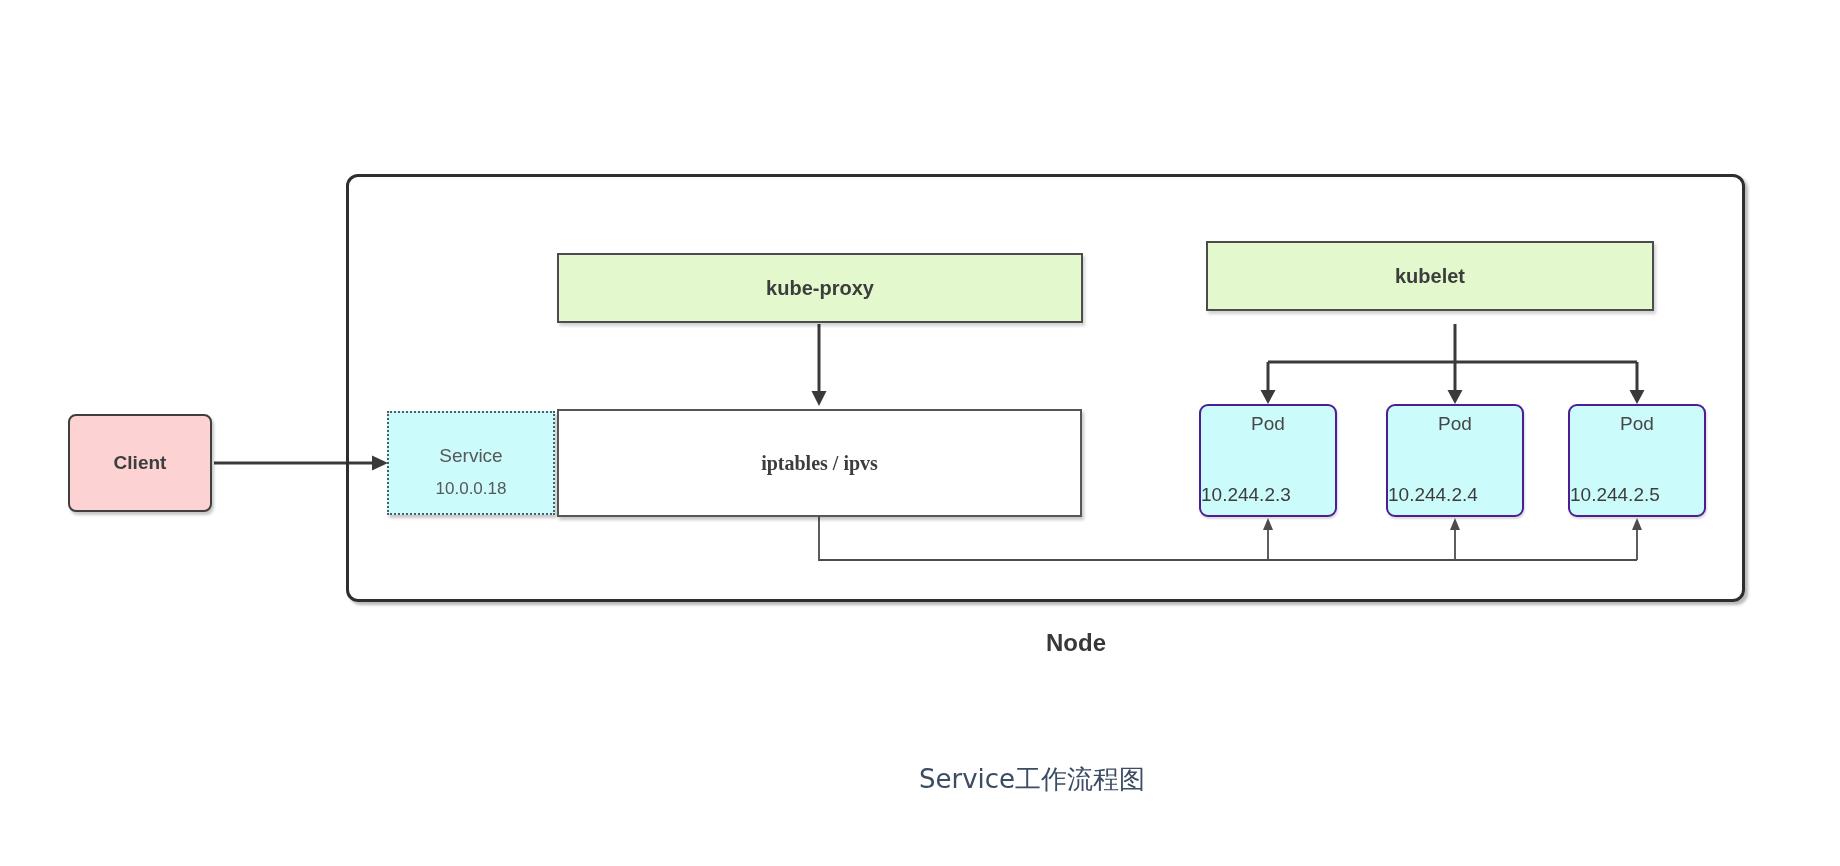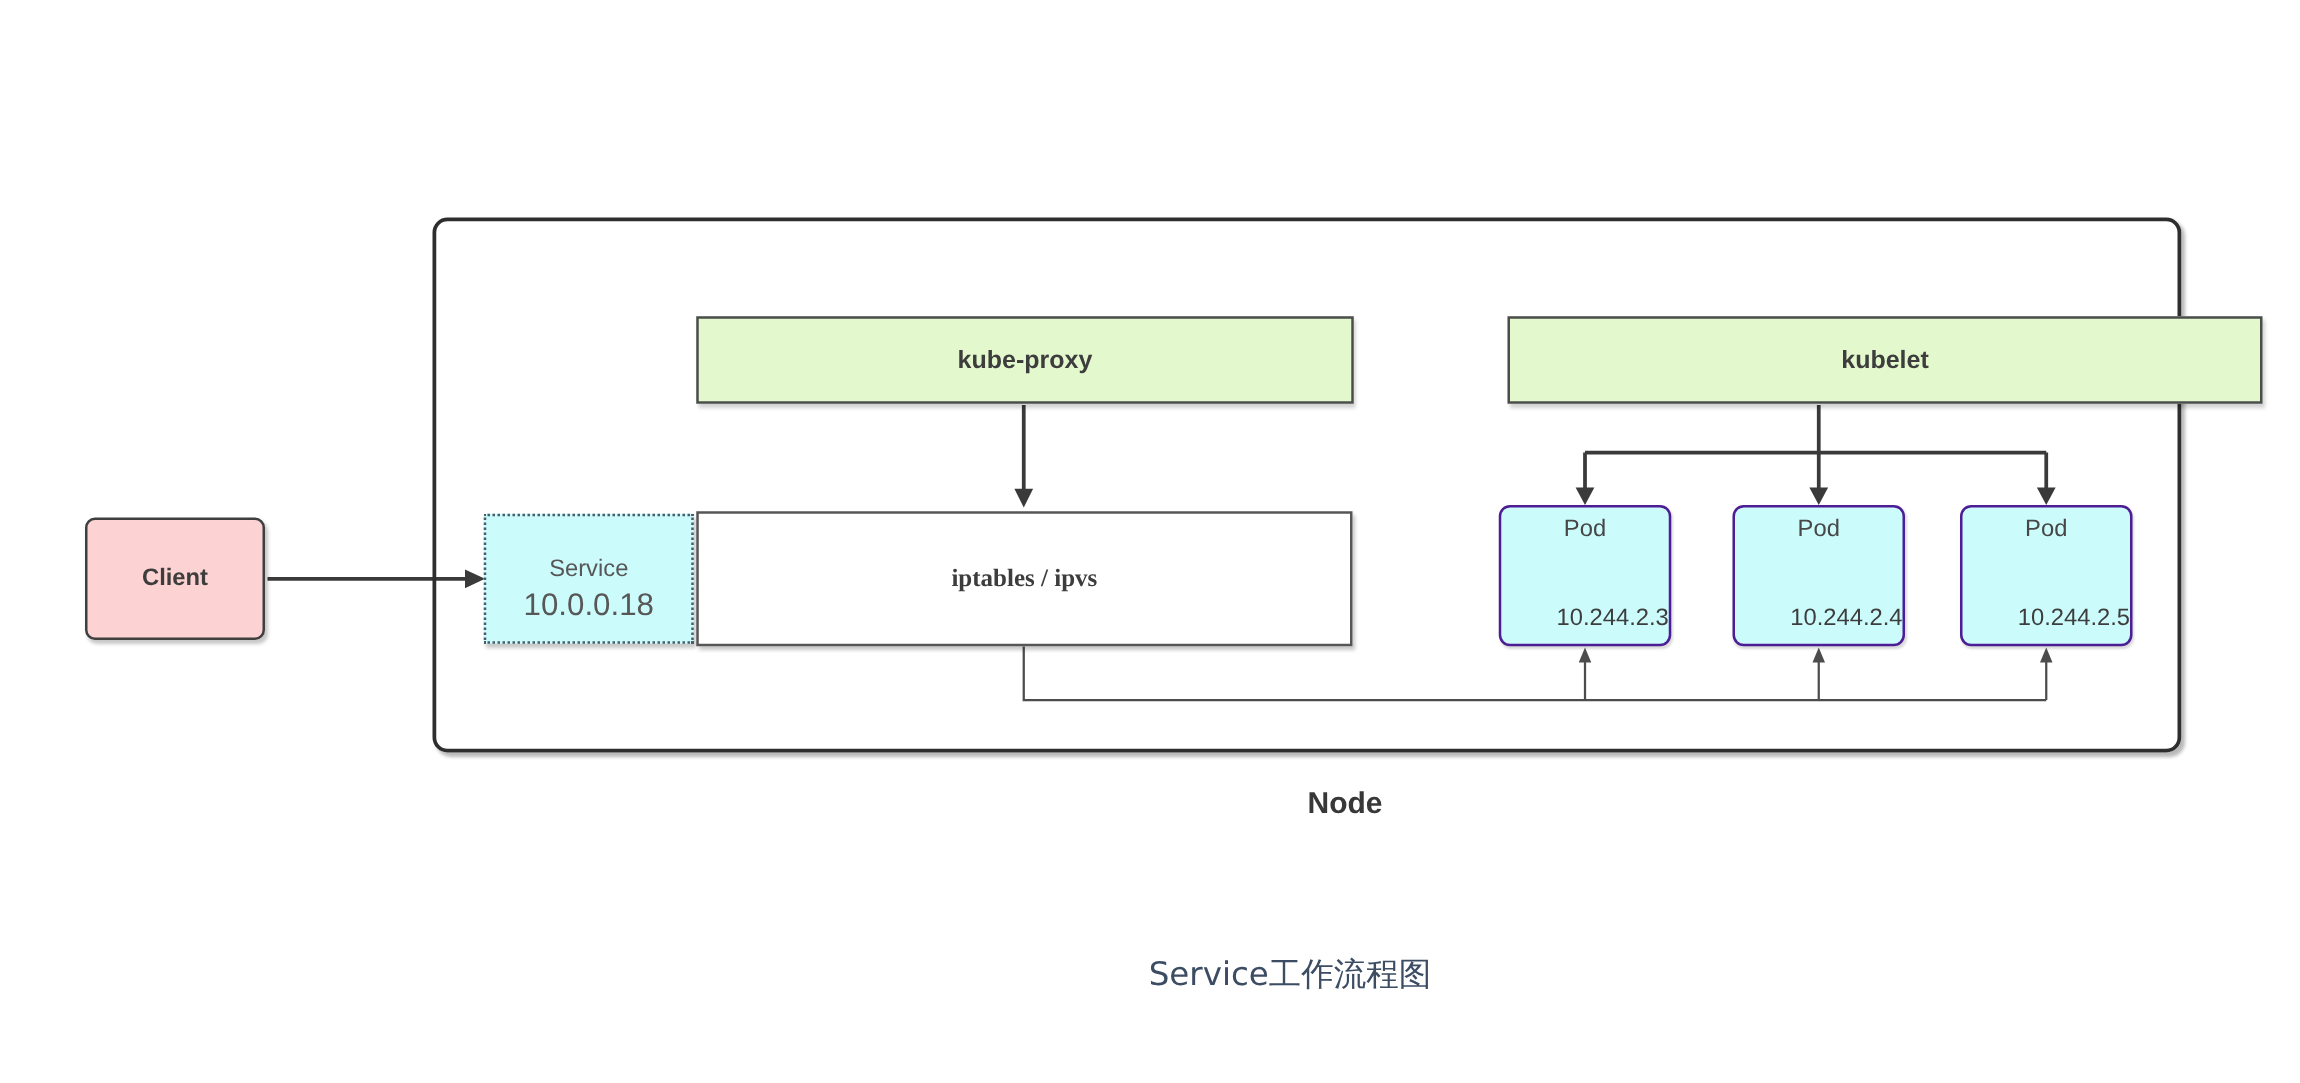"kubelet" .kubelet { top: 253px -> 241px; width: 604px -> 448px }
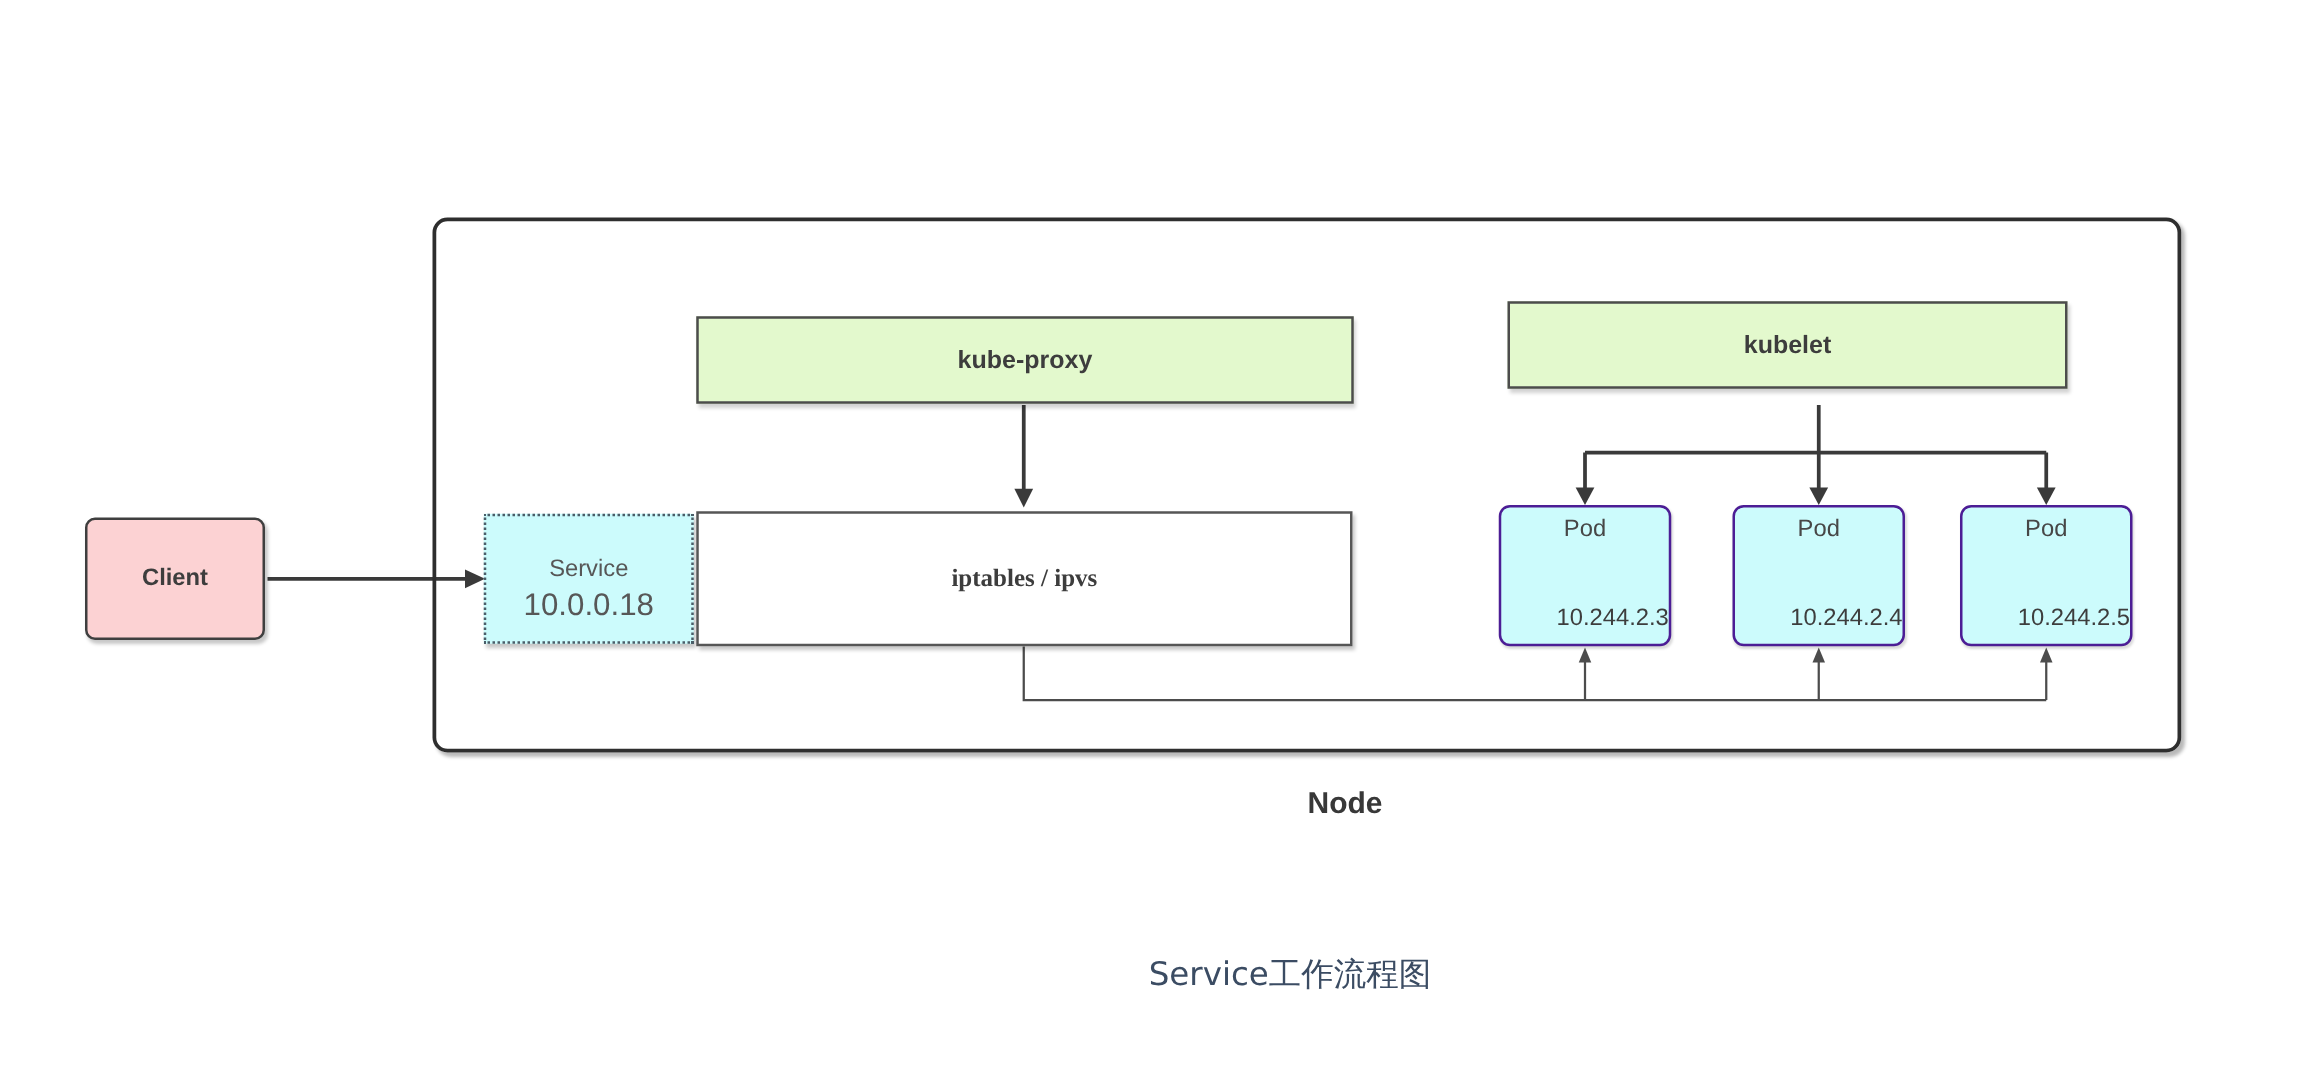"10.0.0.18" .service .line2 { font-size: 25px -> 17px }
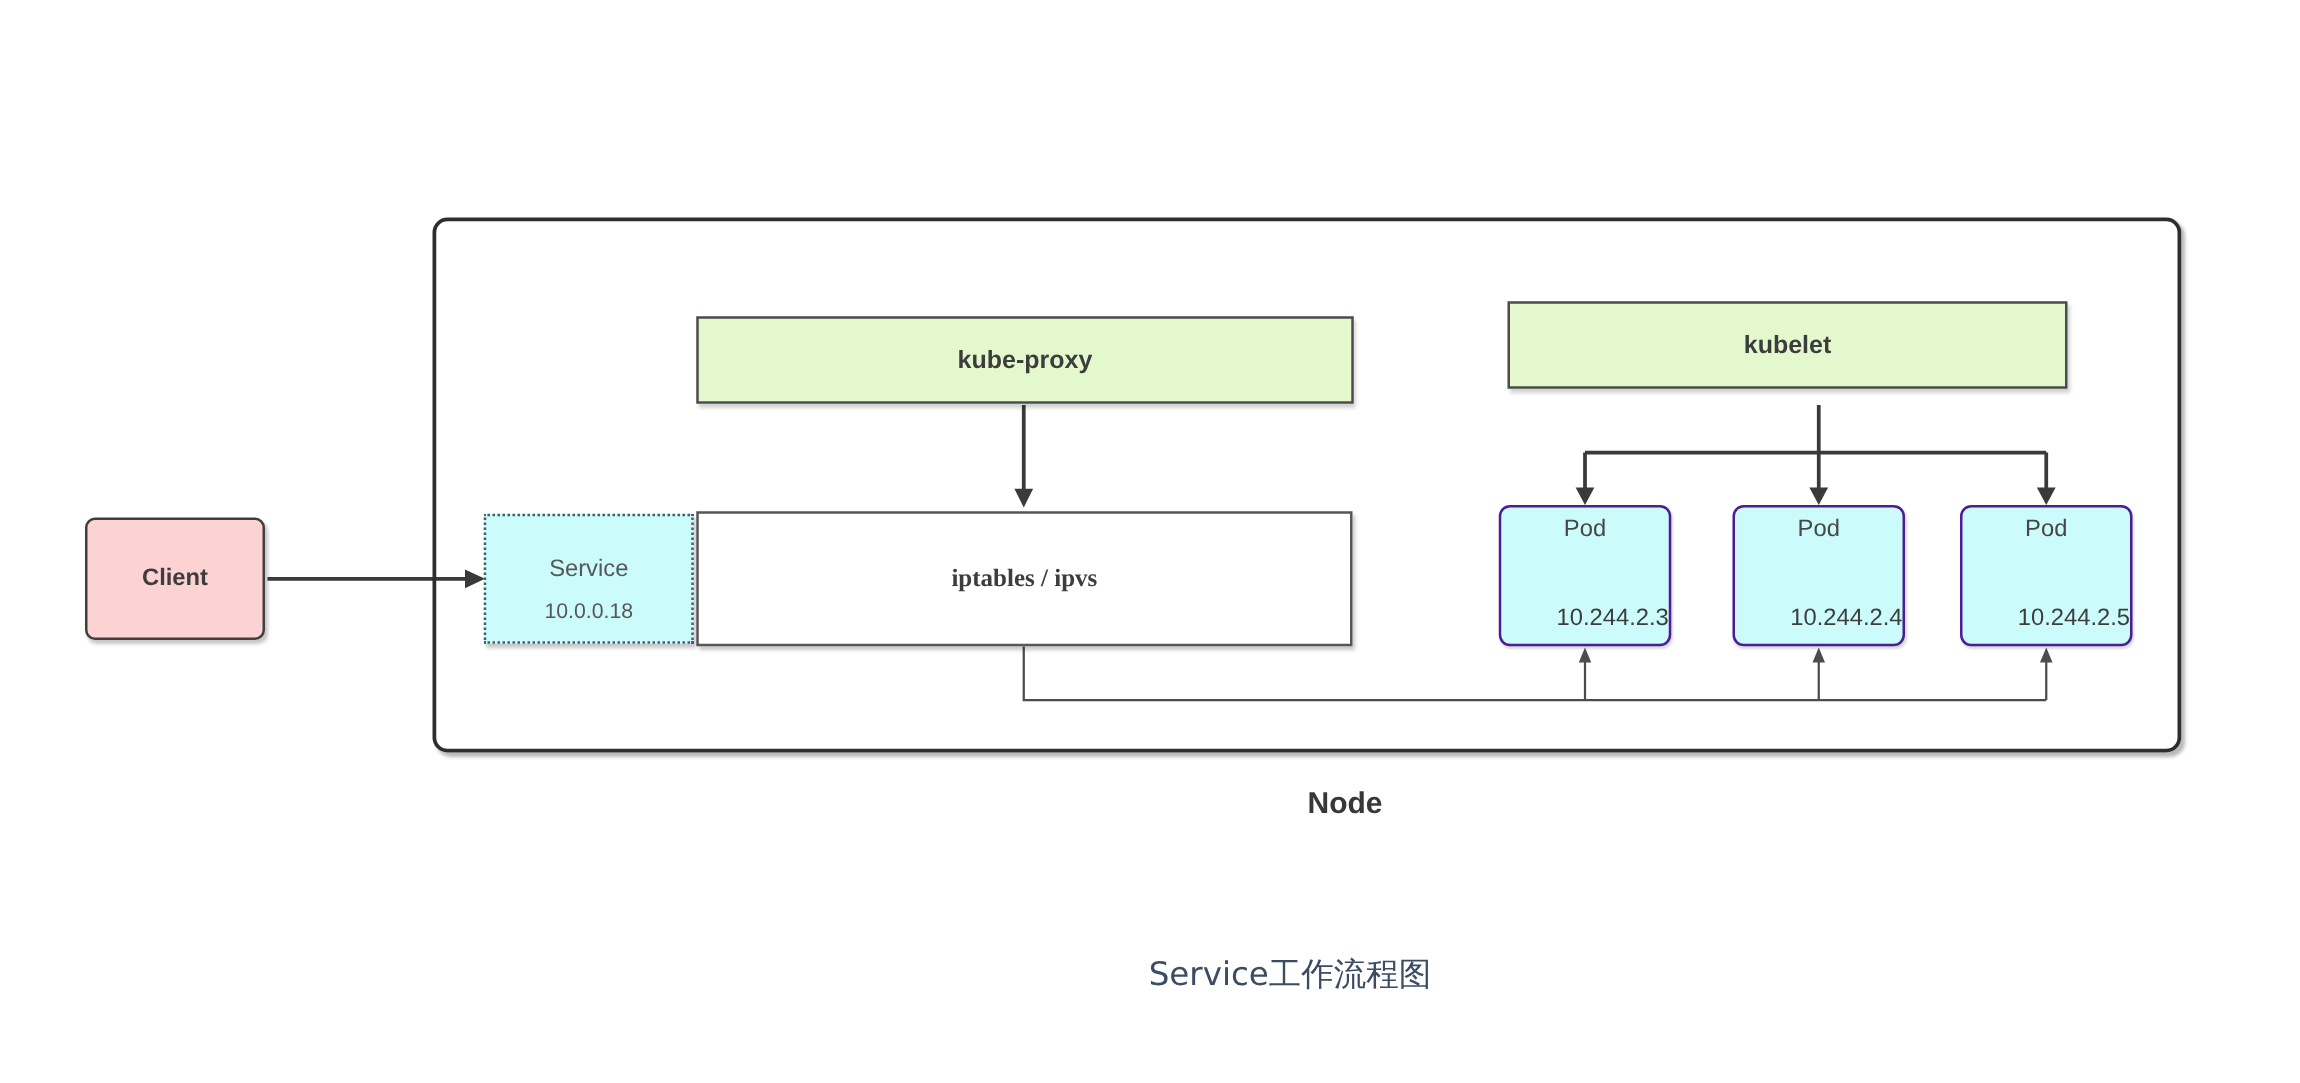"10.244.2.3" .pod .pod-ip { text-align: right -> left }
